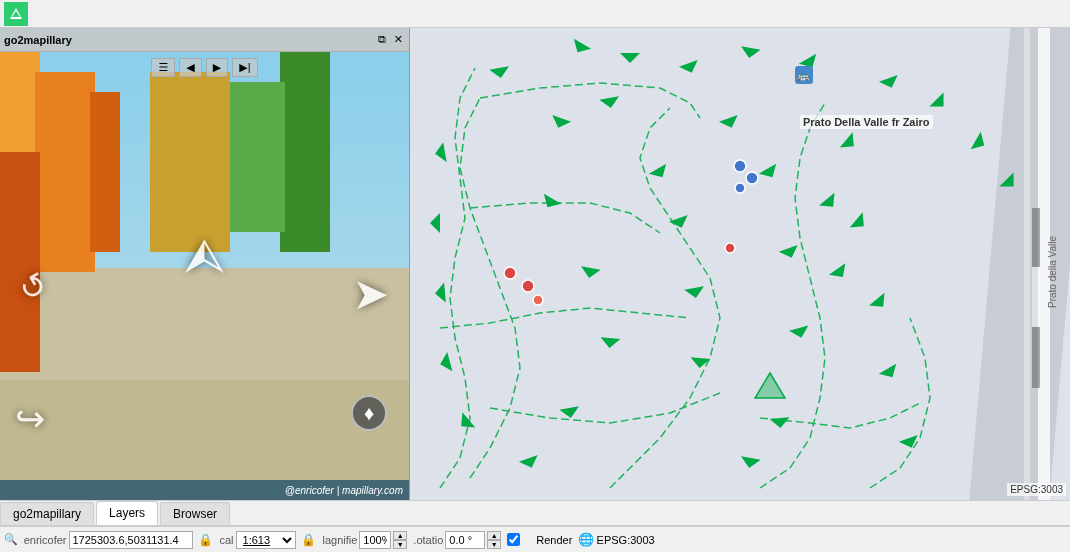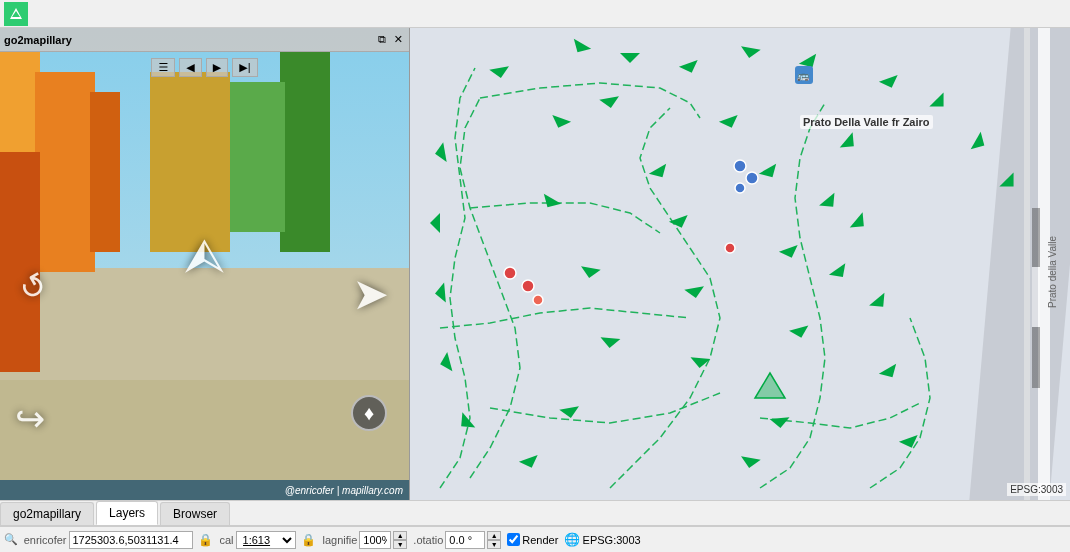"Render" .render-check { gap: 2px -> 16px }
